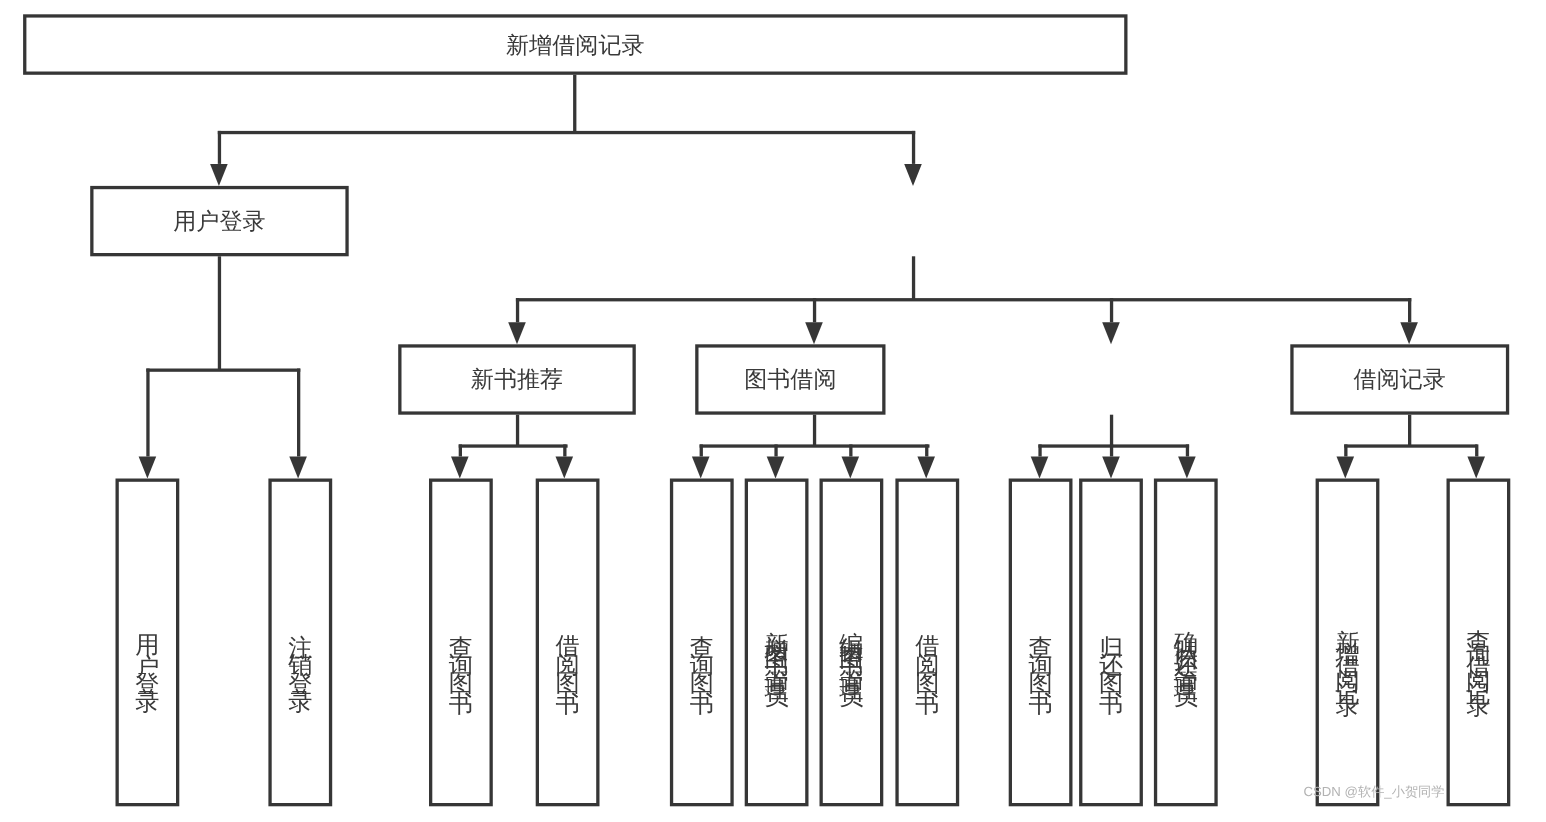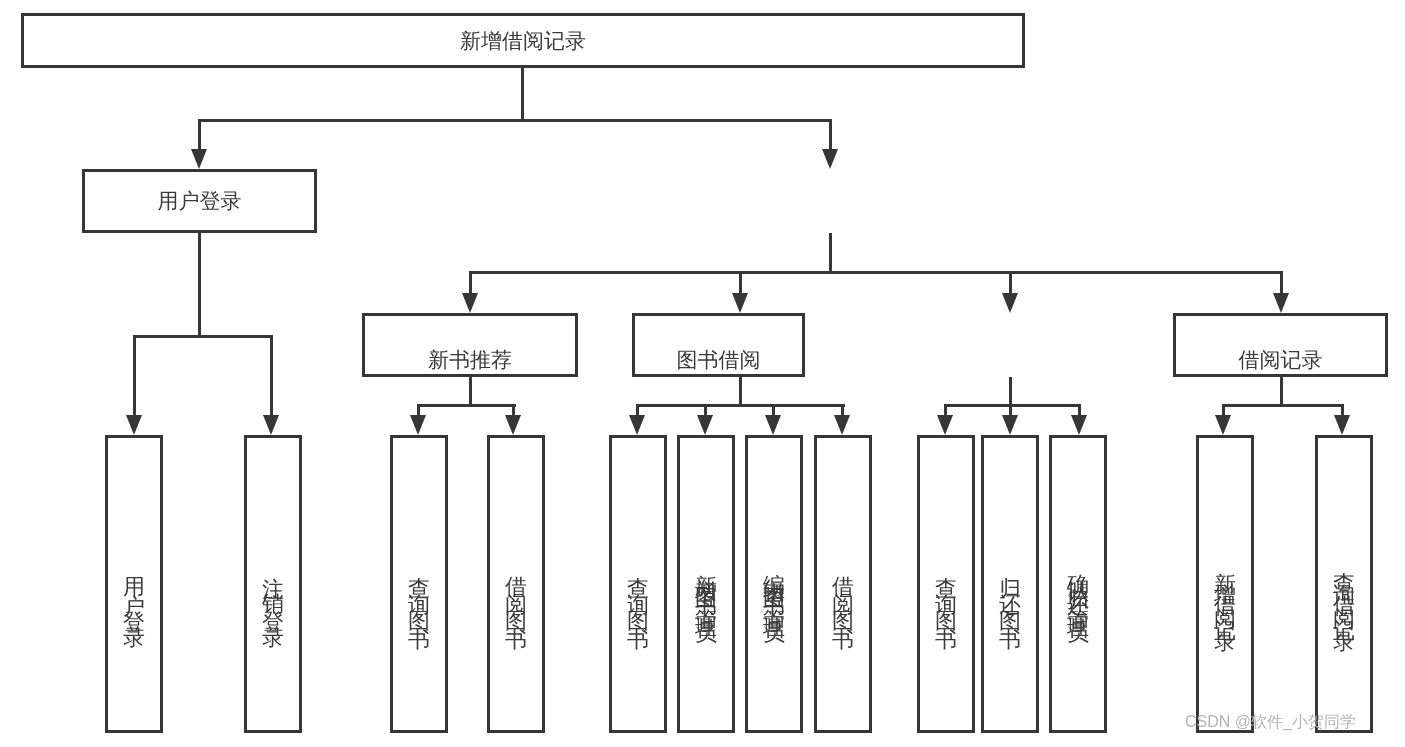"新书推荐" .l3node { align-items: flex-end -> none }
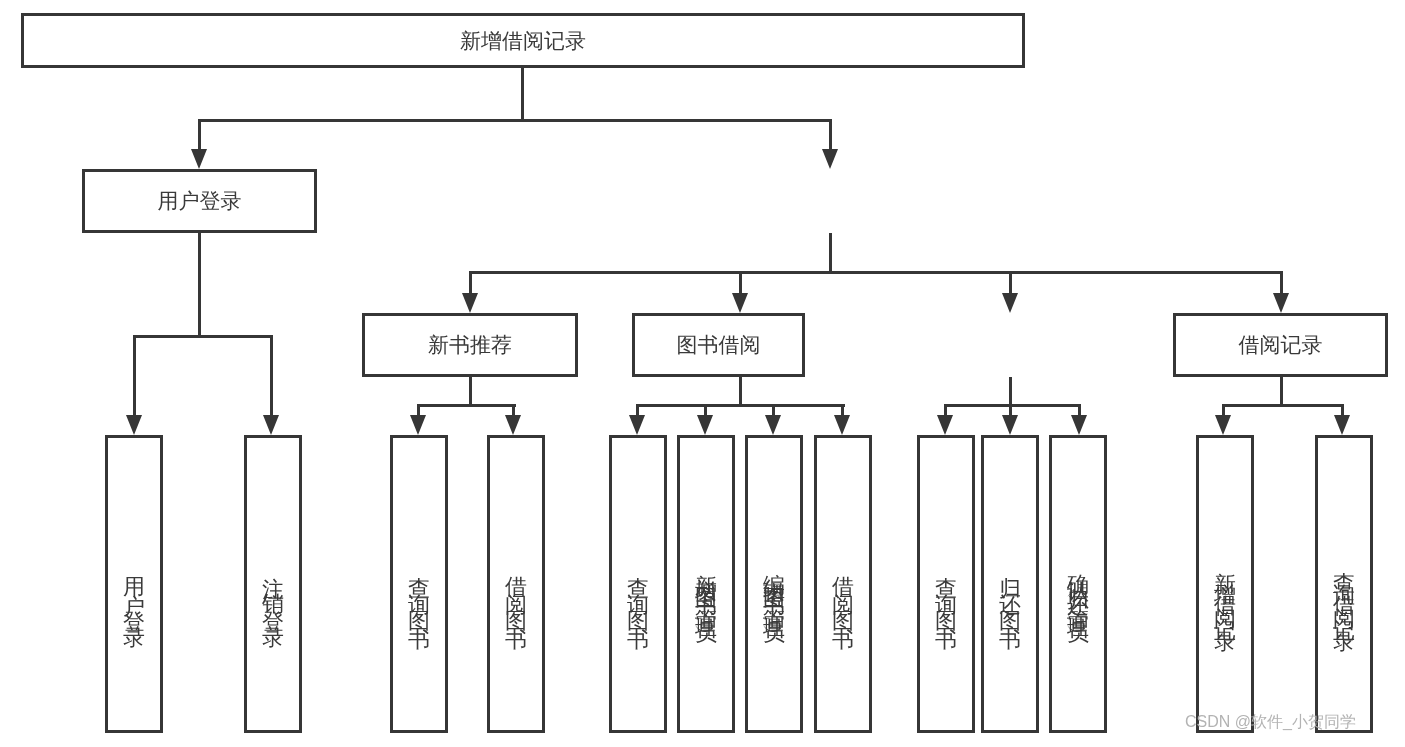"借阅记录" div.node { width: 215px -> 199px }
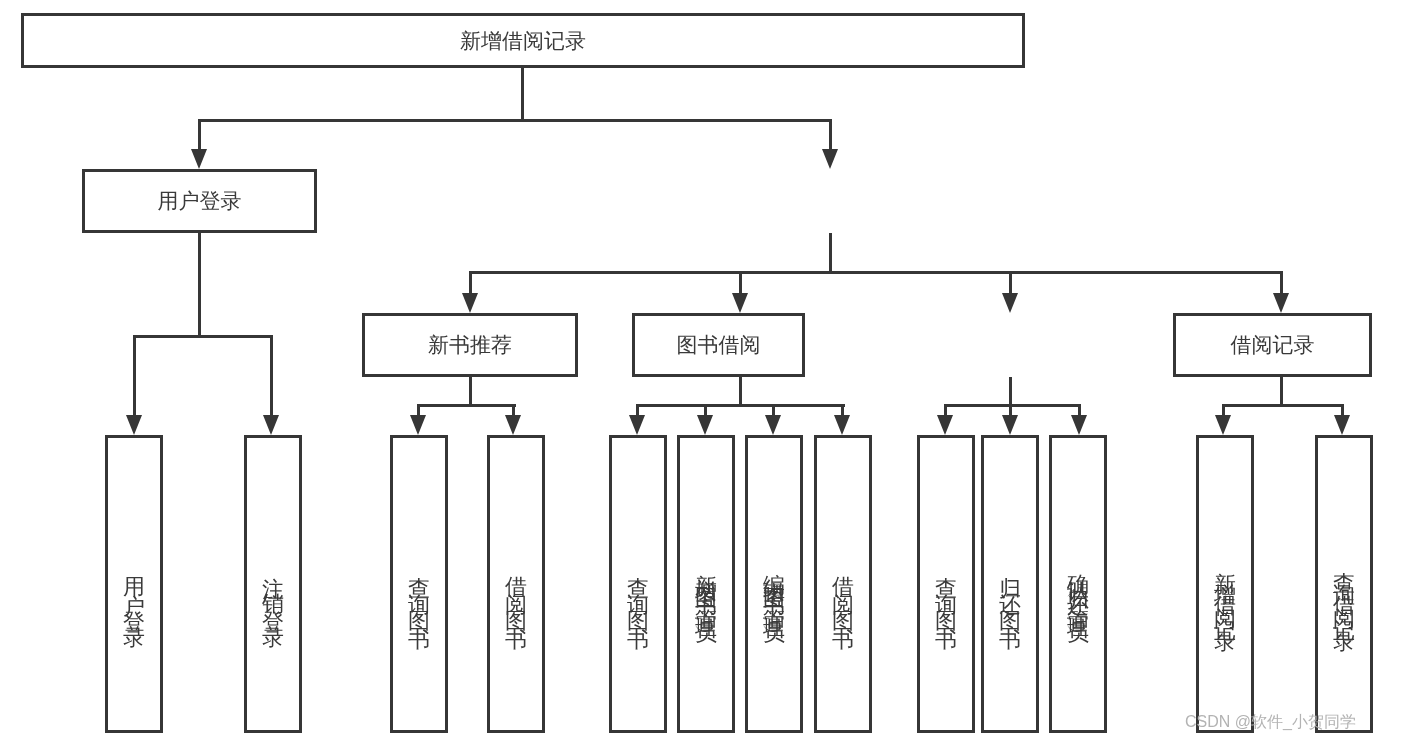"CSDN @软件_小贺同学" .watermark { font-size: 16px -> 12px }
